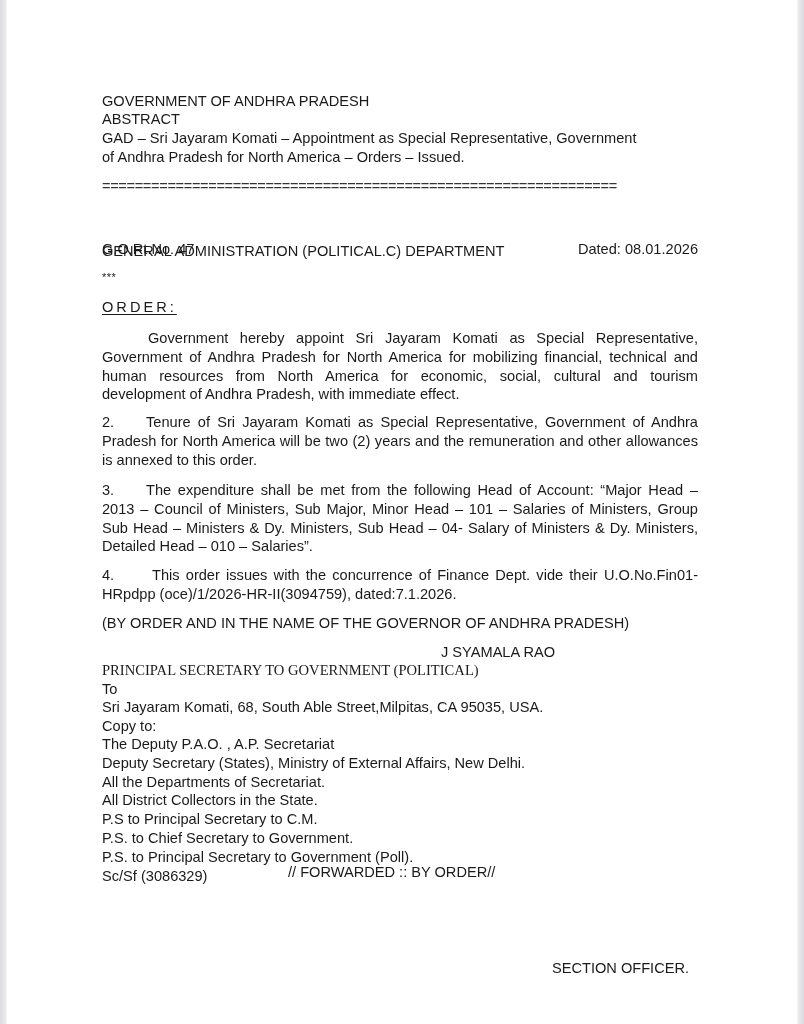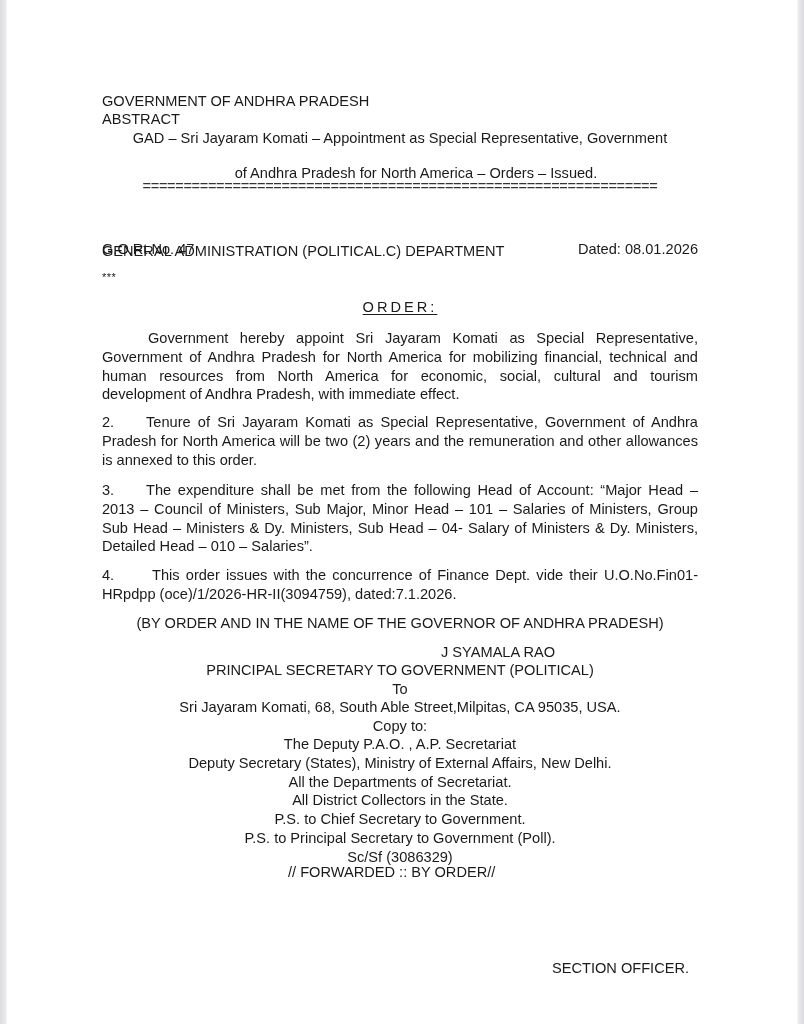"GAD – Sri Jayaram Komati" .abs { text-align: center -> none }
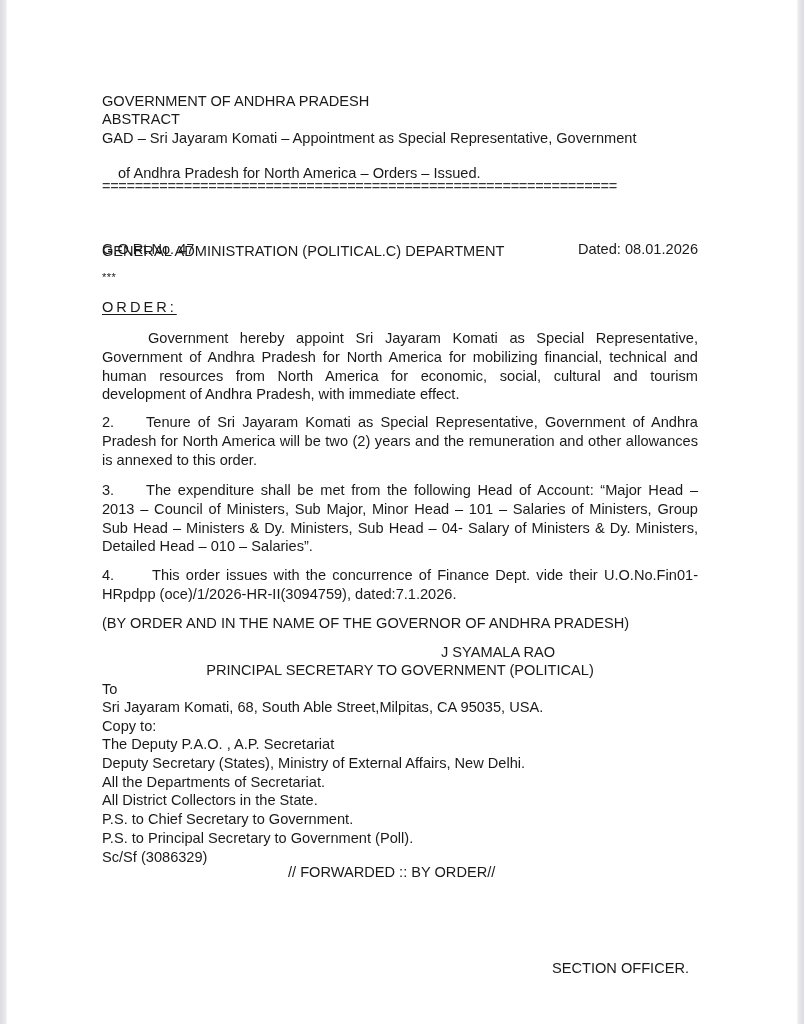"of Andhra Pradesh for North" div.abs { margin-left: 16px -> none; top: 164px -> 148px }
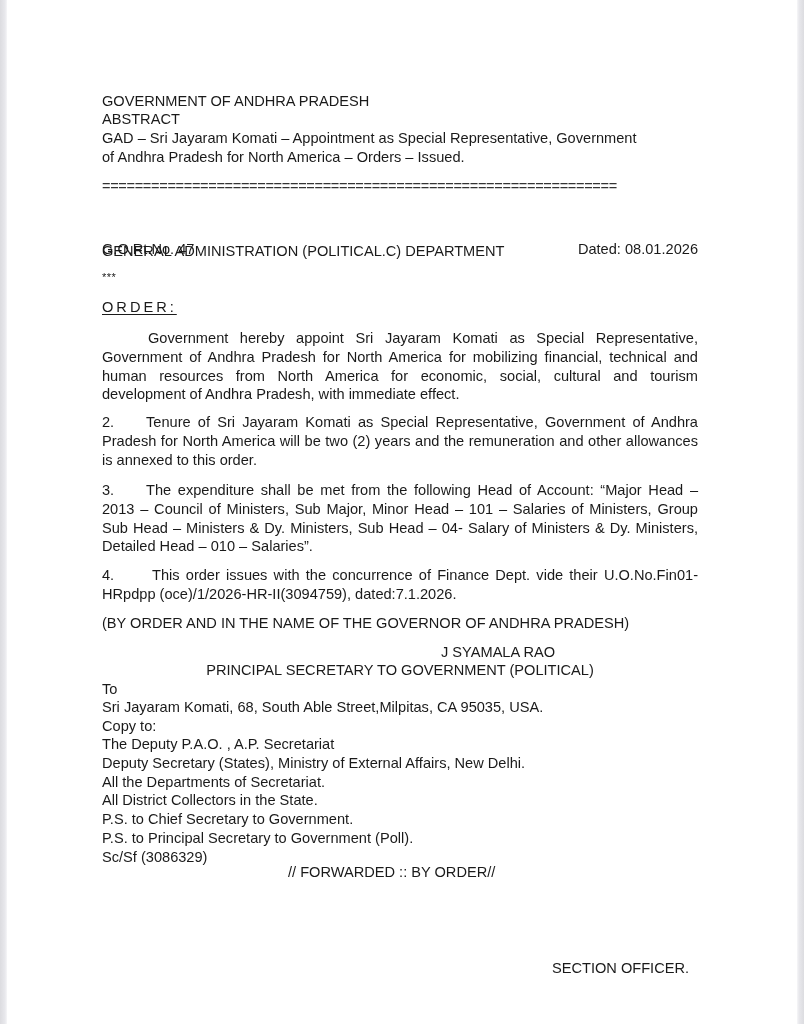"PRINCIPAL SECRETARY TO GOVERNMENT" .right { font-family: none -> Liberation Serif, serif; text-align: center -> left }
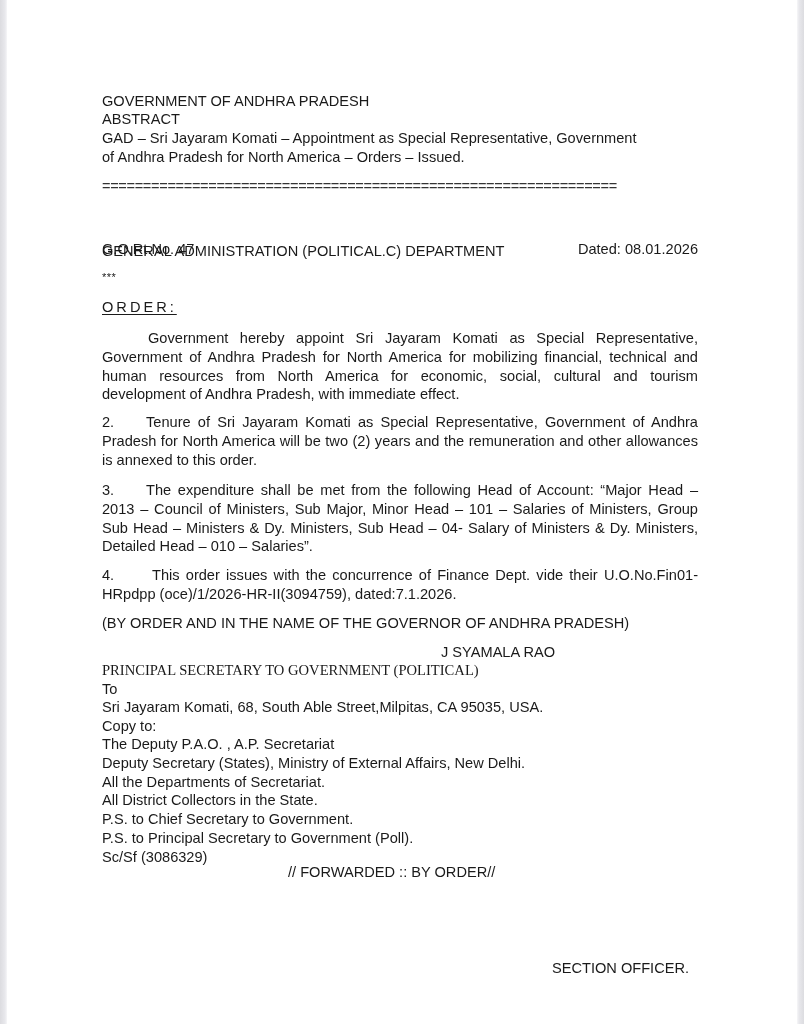"P.S to Principal Secretary to" div { html: none -> <div>P.S to Principal Secretary to C.M.</div> }
